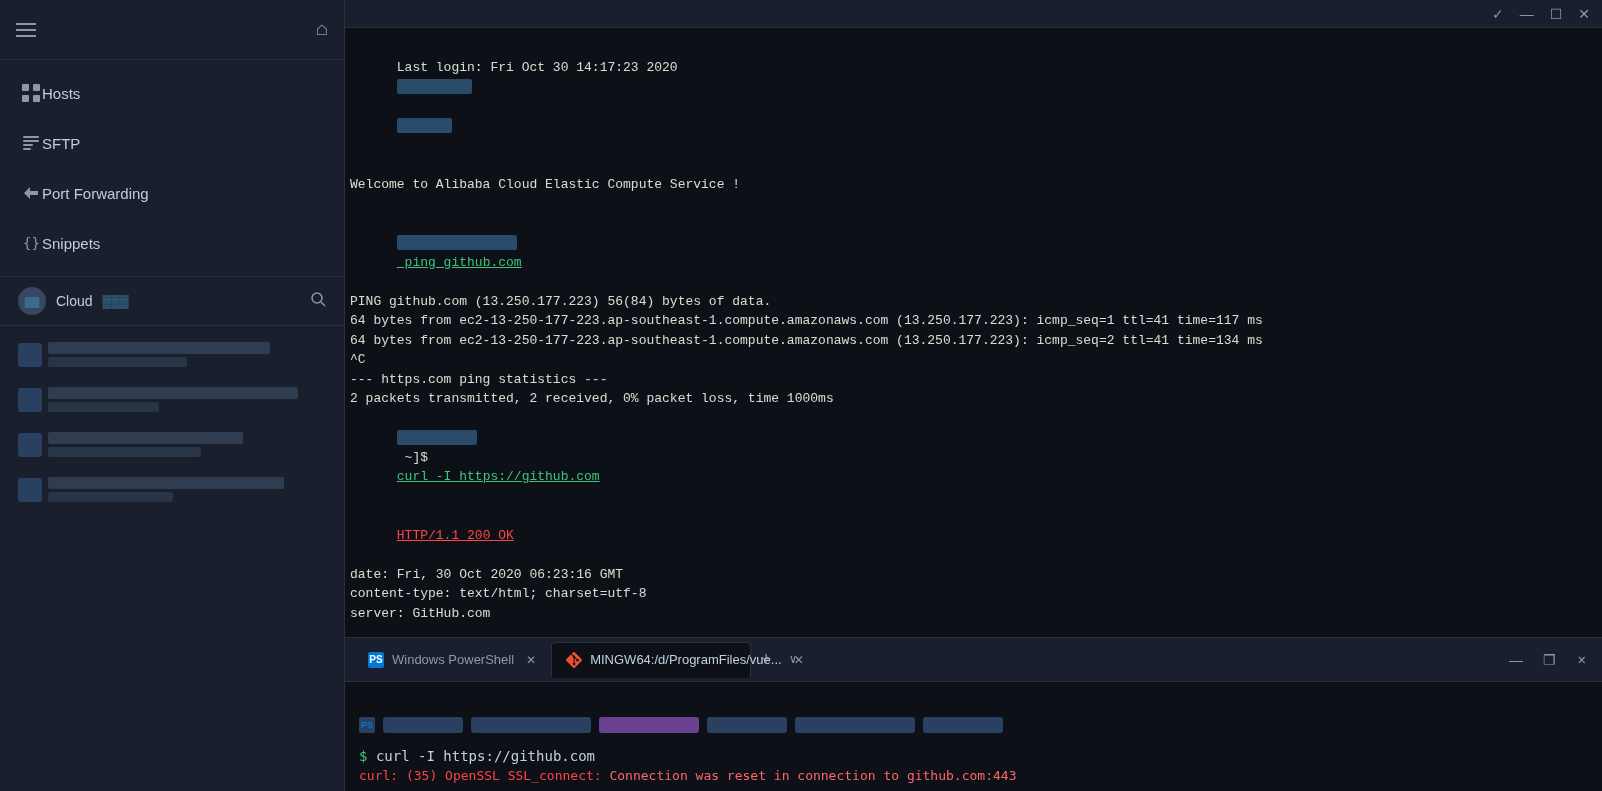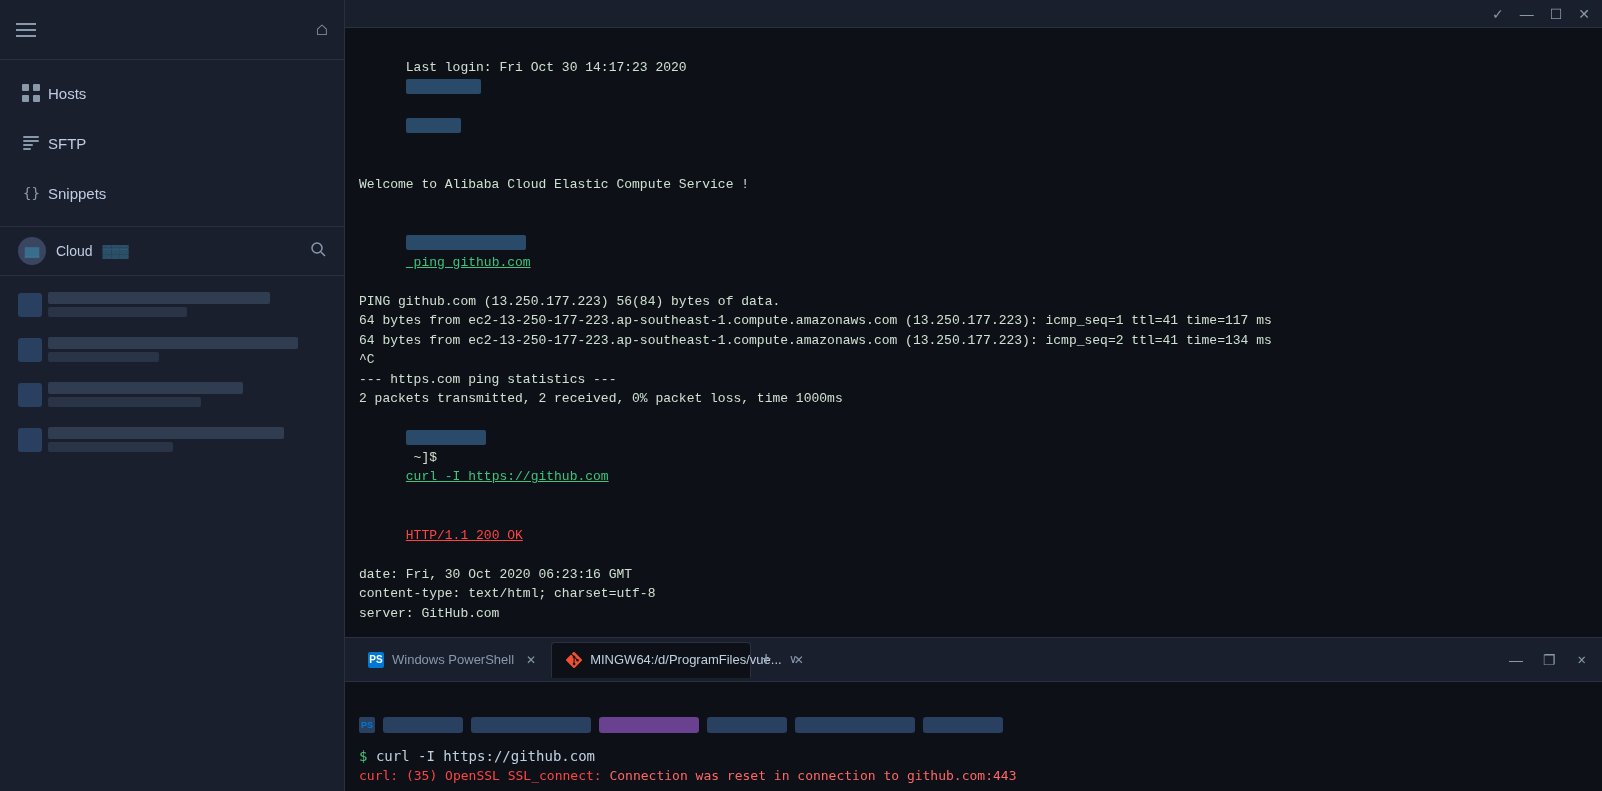"Last login: Fri Oct 30" .terminal-content { padding: 10px 14px -> 10px 5px }
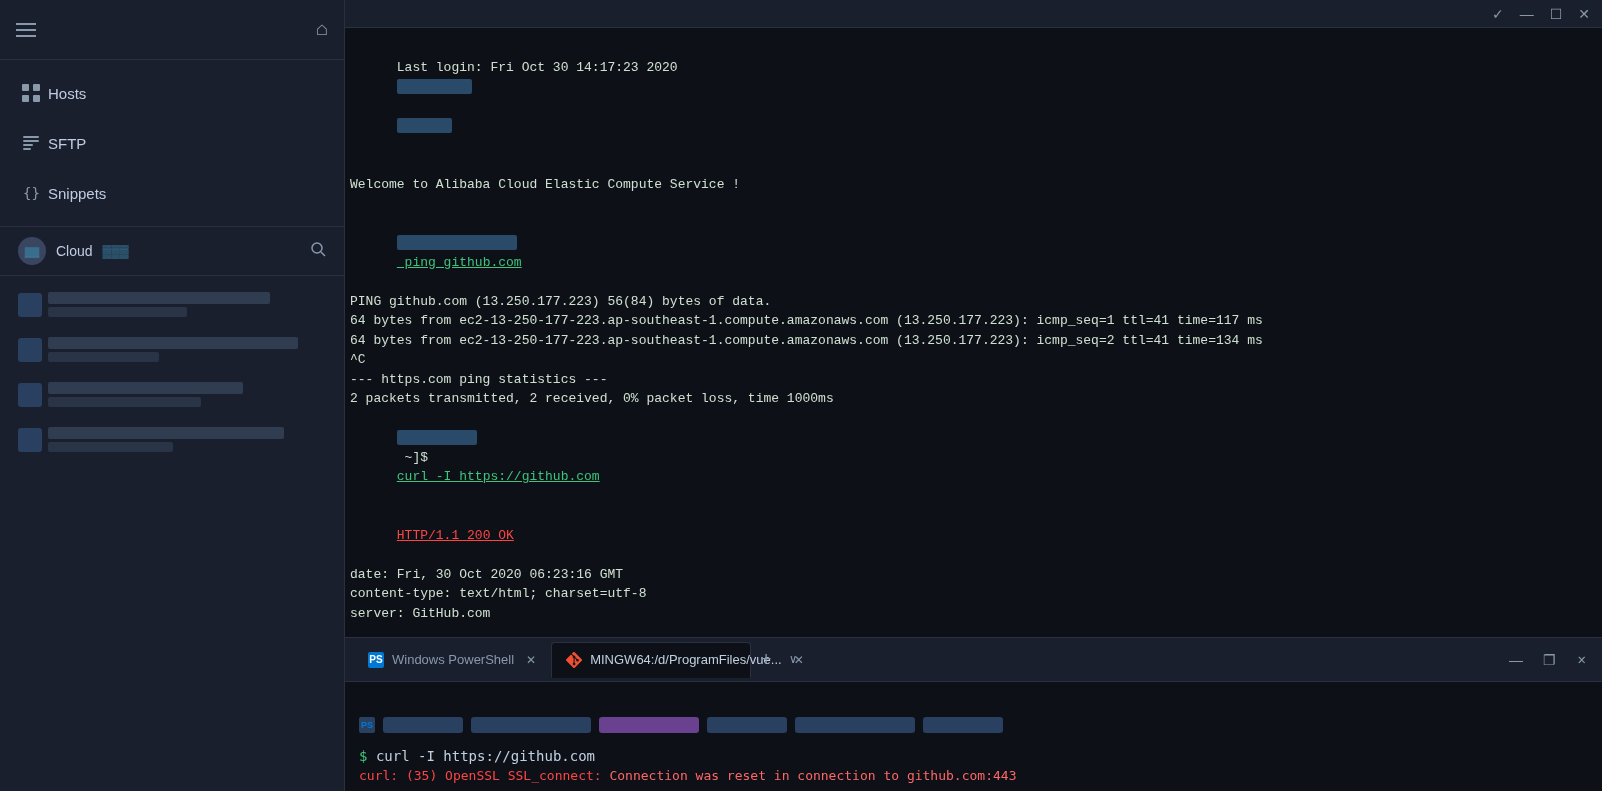"Hosts" .nav-item { gap: 6px -> 0 }
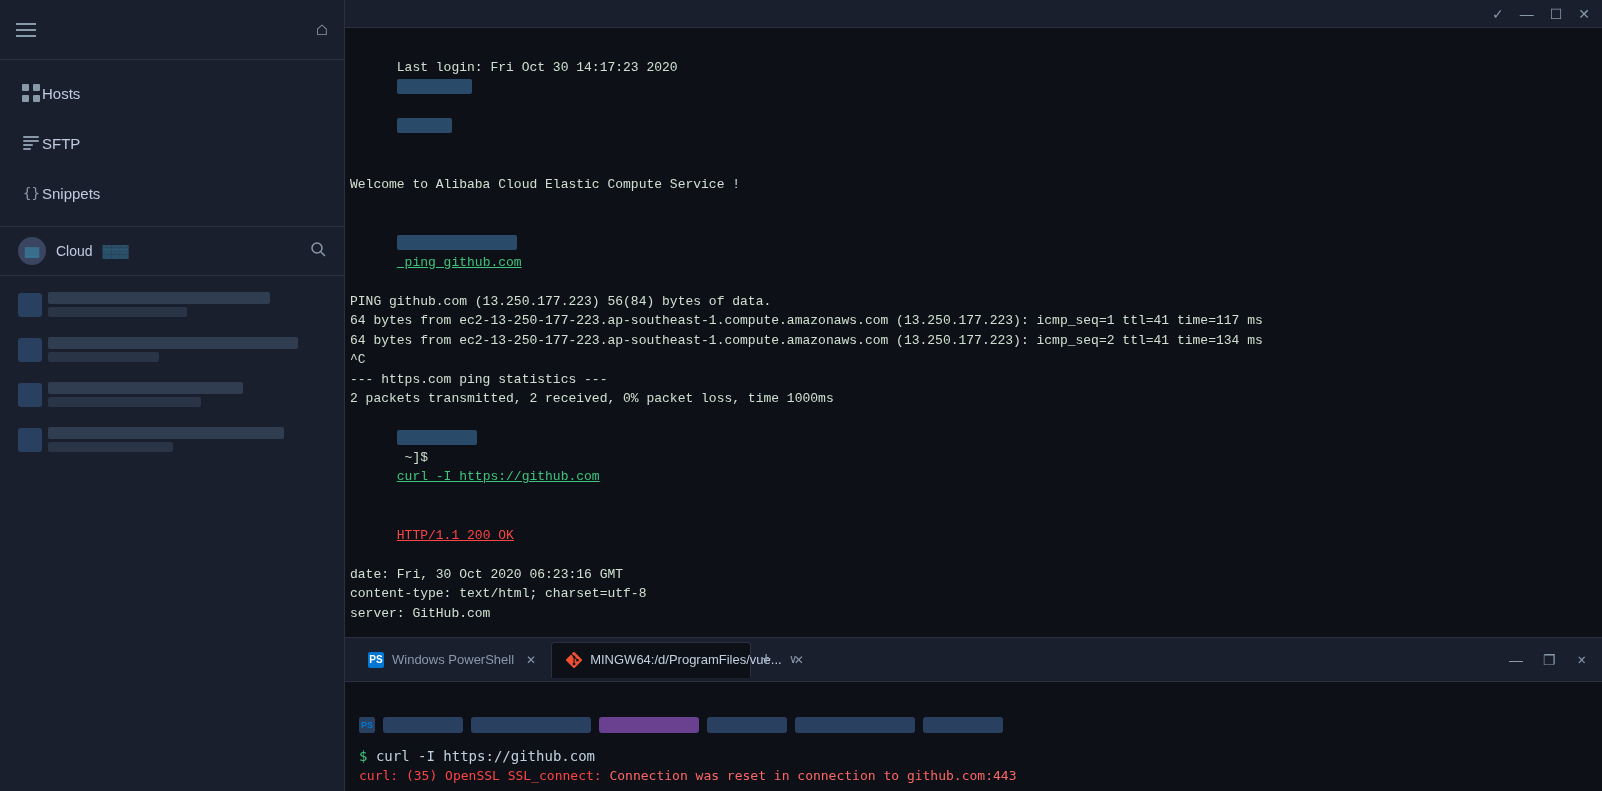"Port Forwarding" div.nav-item { html: none -> <div> <div> <svg> <polygon></polygon> </svg> </div> <span>Port Forwarding</span> </div> }
